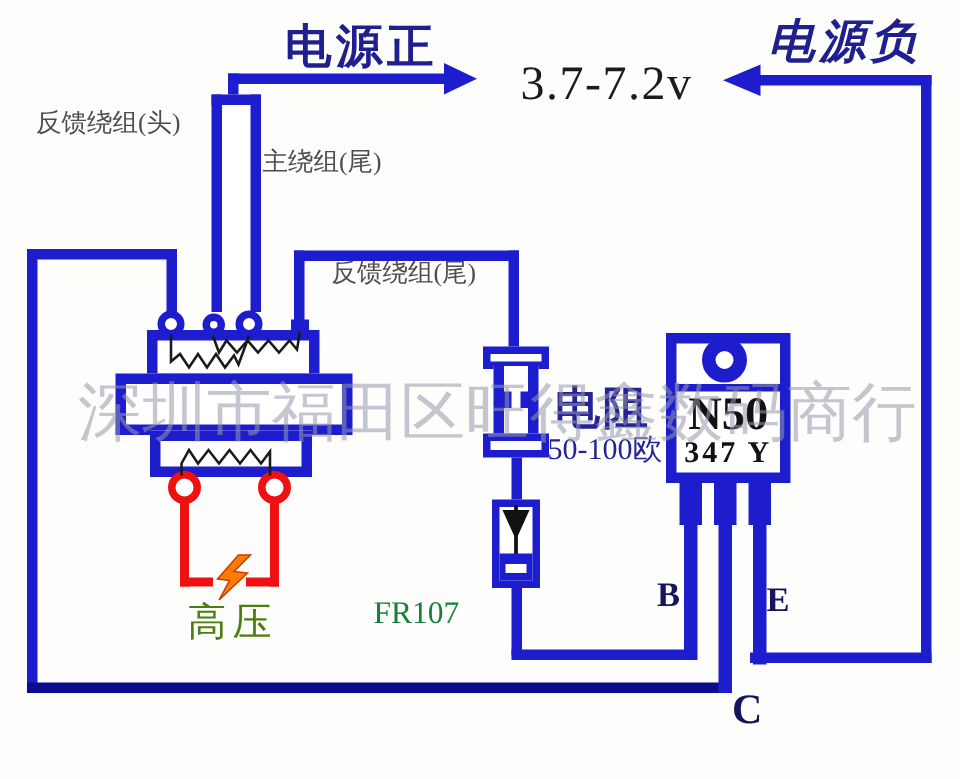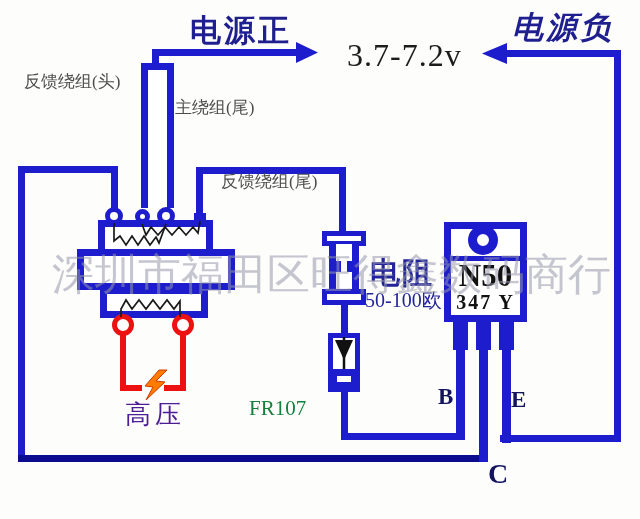"高压" div.lbl { color: #4c1d95 -> #4d7c0f }
